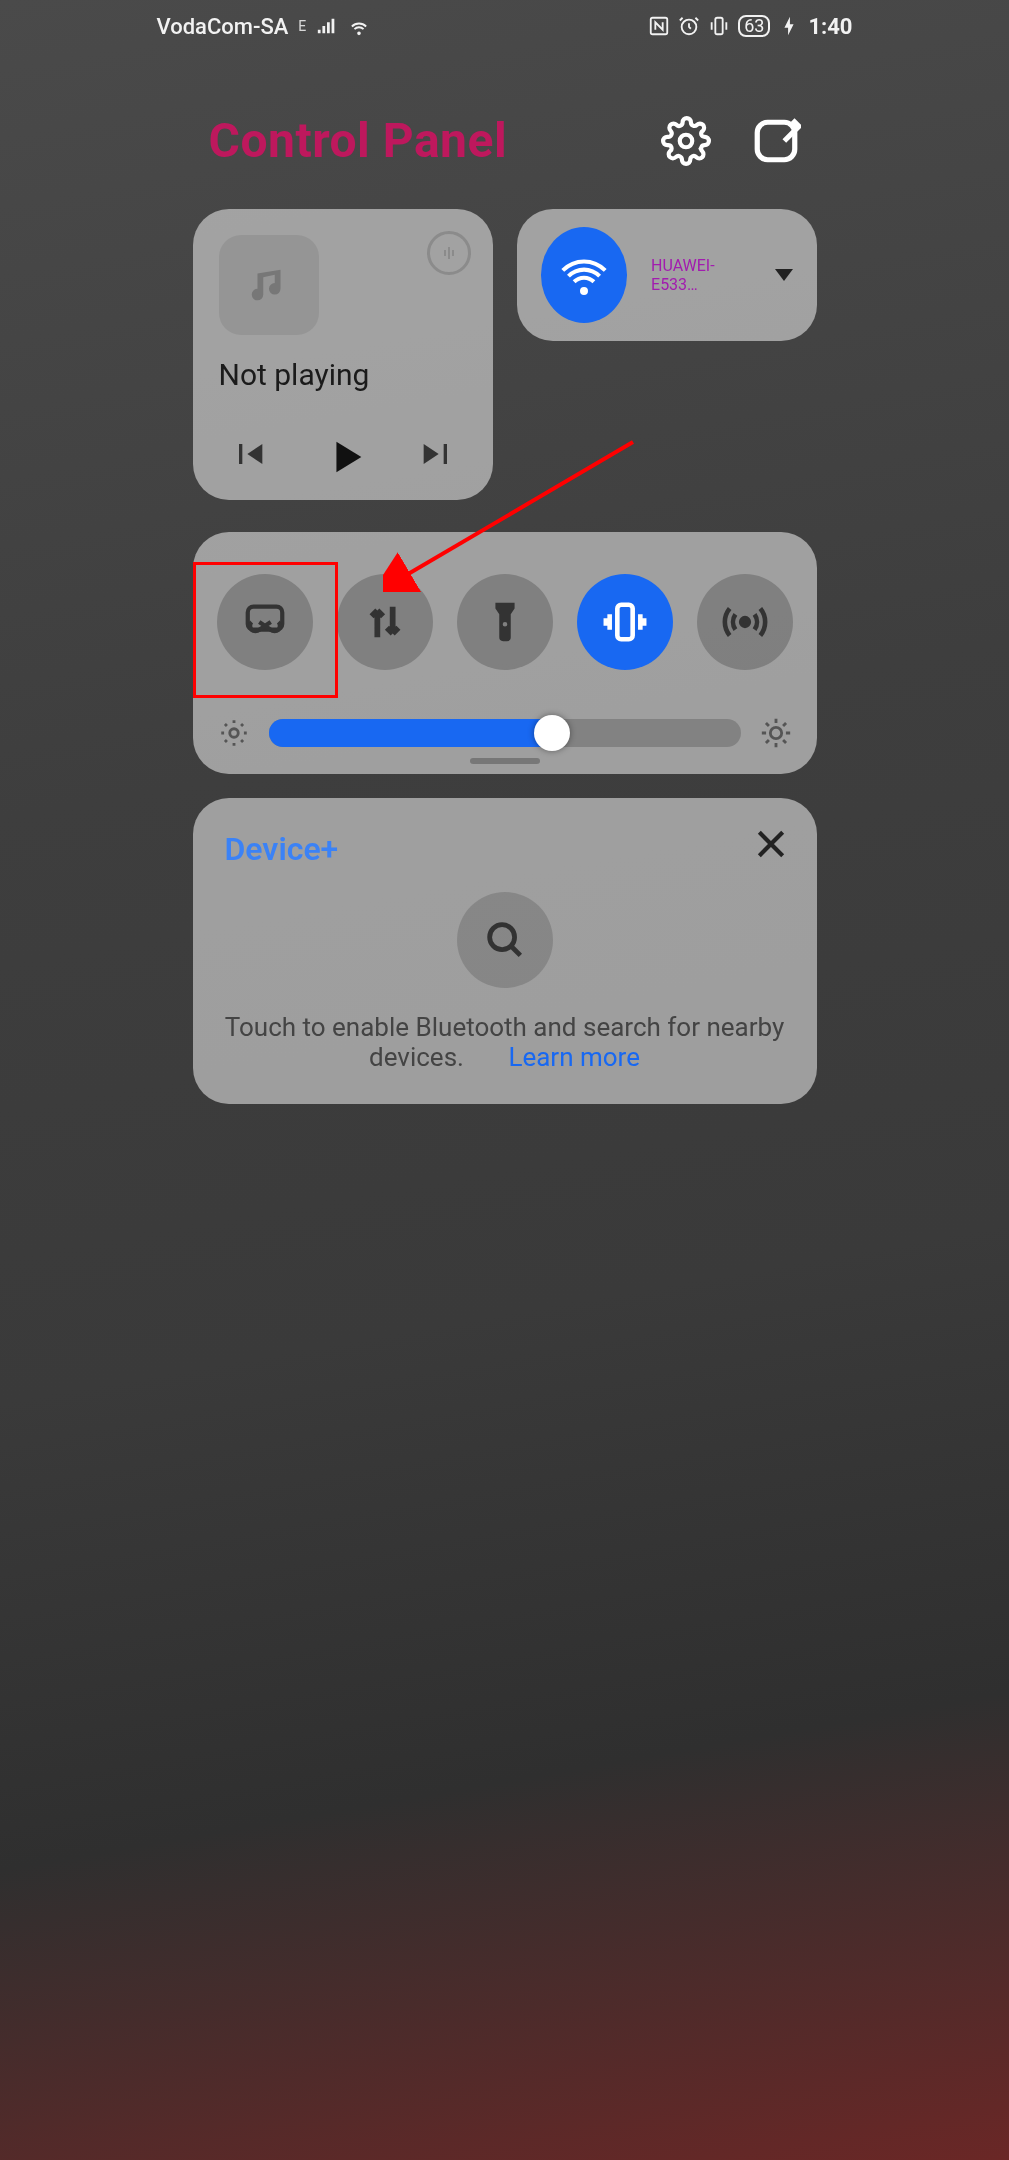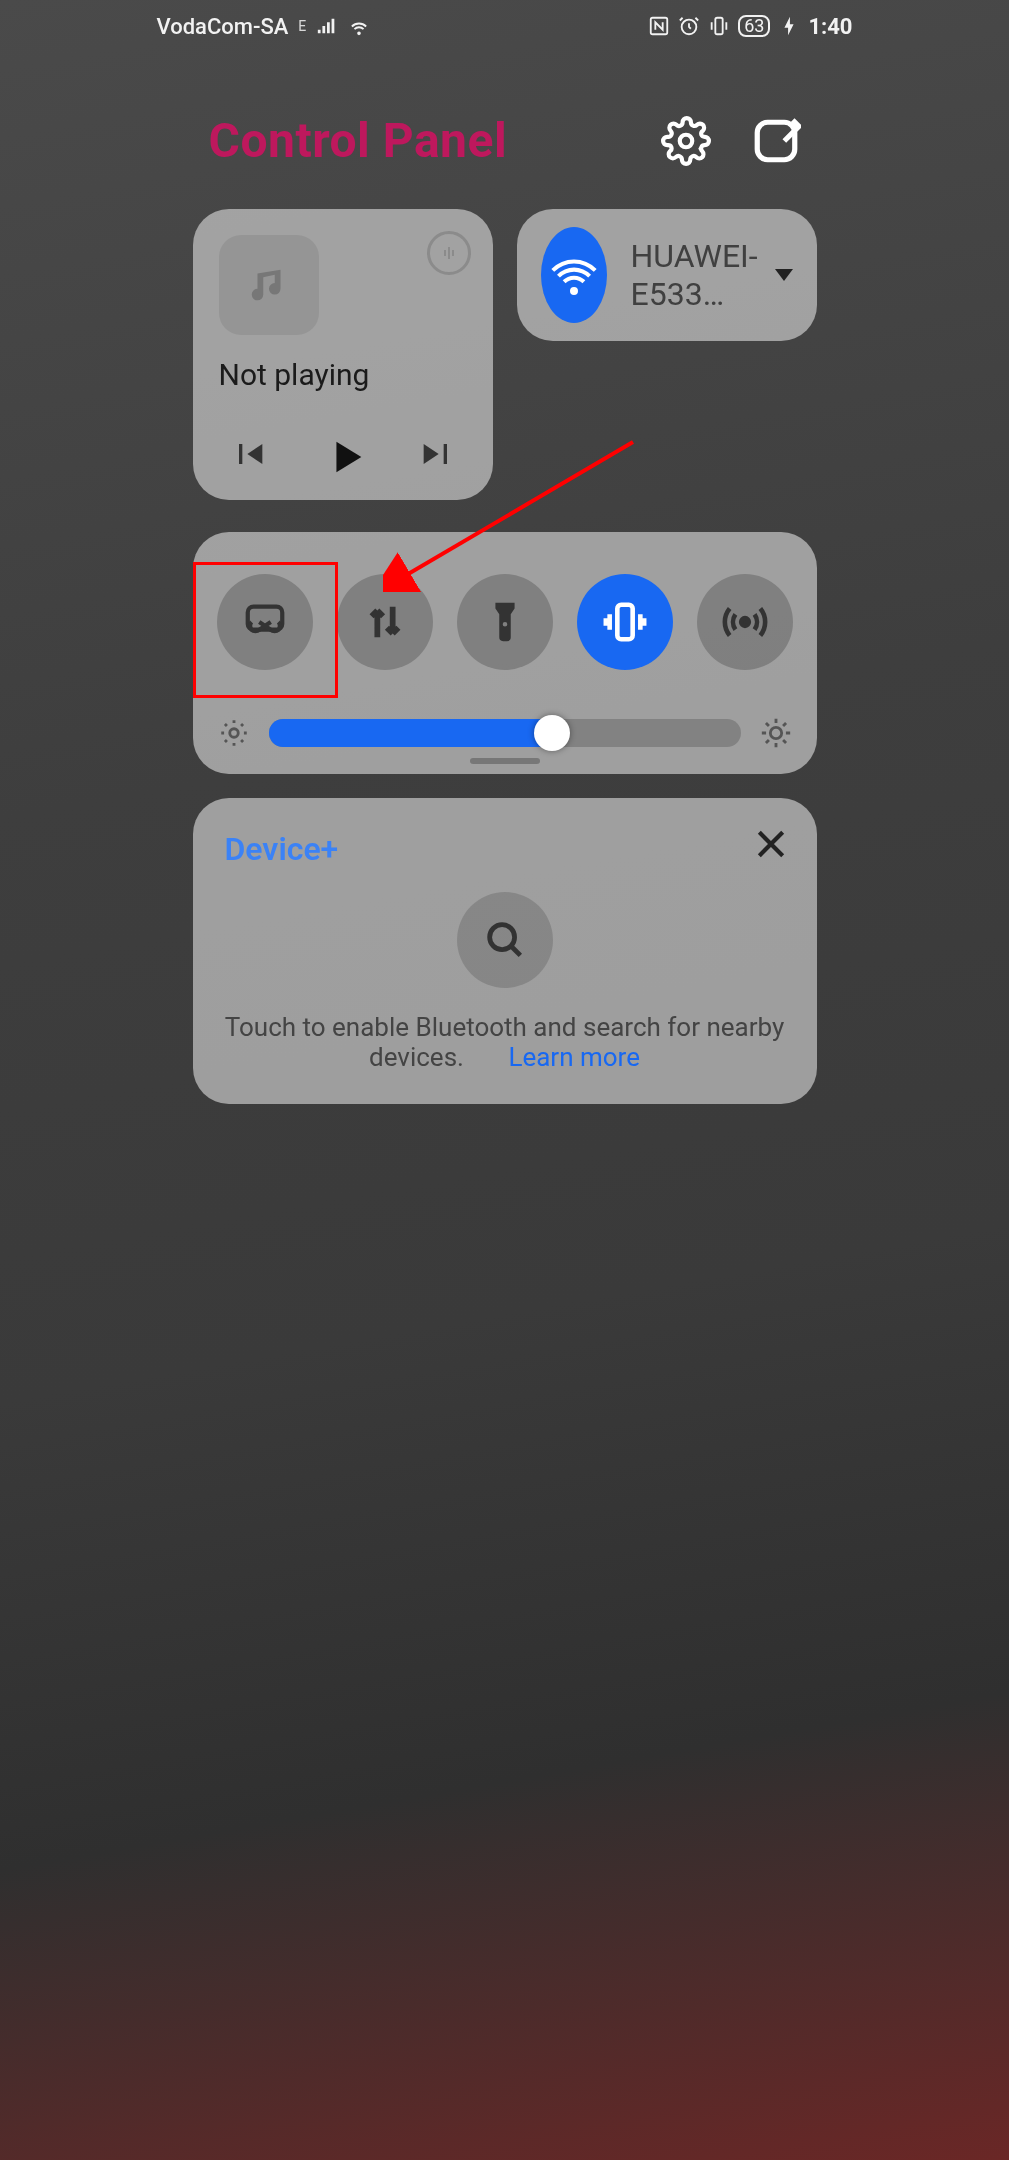"HUAWEI-E533…" .mini-label { color: #404040 -> #a21caf; font-size: 32px -> 16px }
